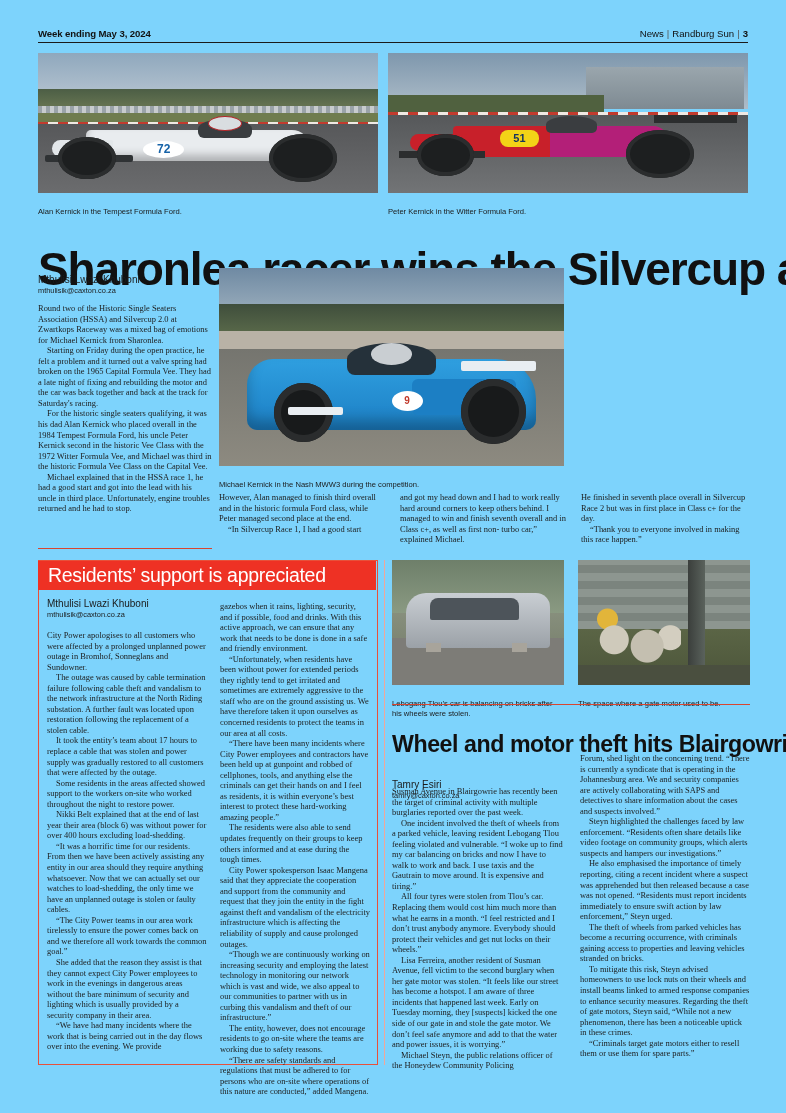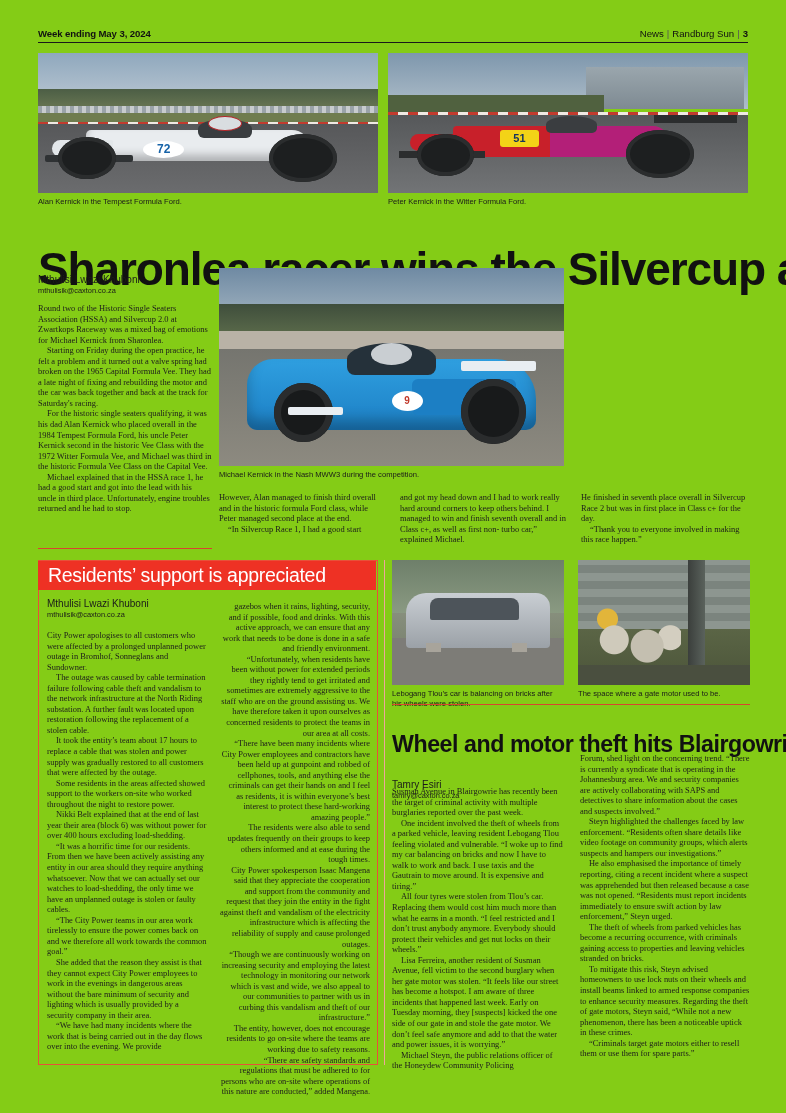"Week ending May 3, 2024" .page { background: #84cc16 -> #7dd3fc }
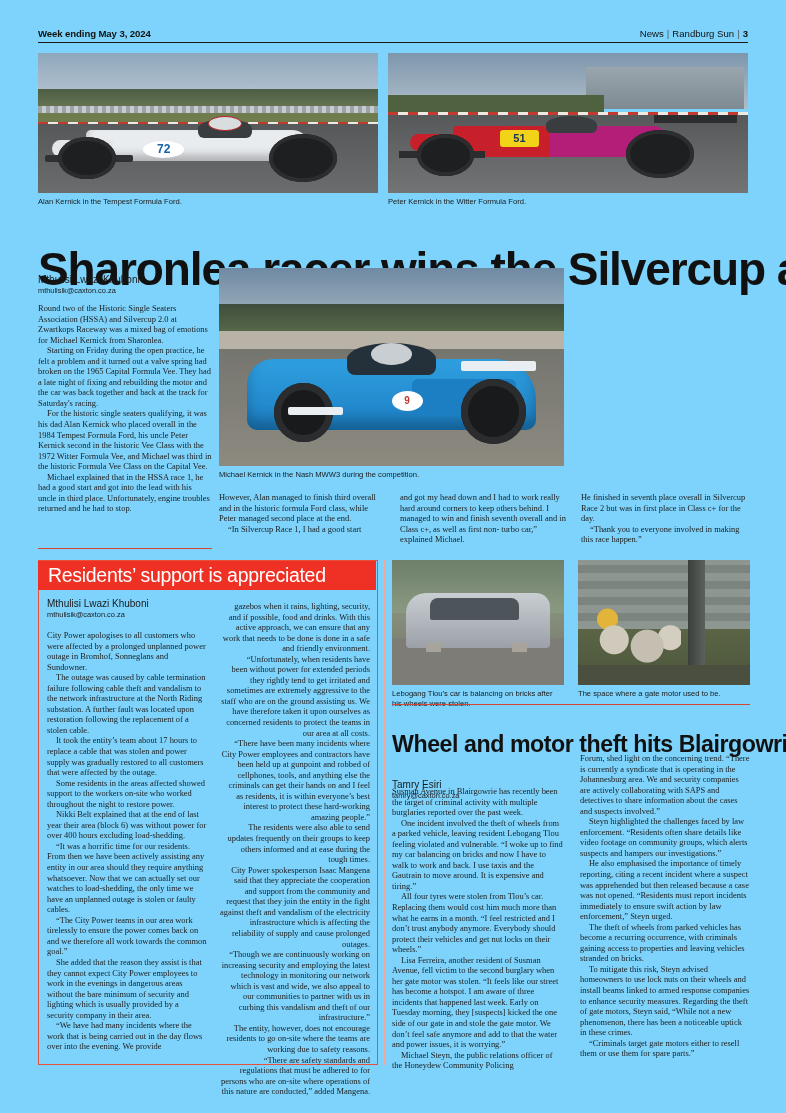"51" #photo2 .num { border-radius: 3px -> 8px }
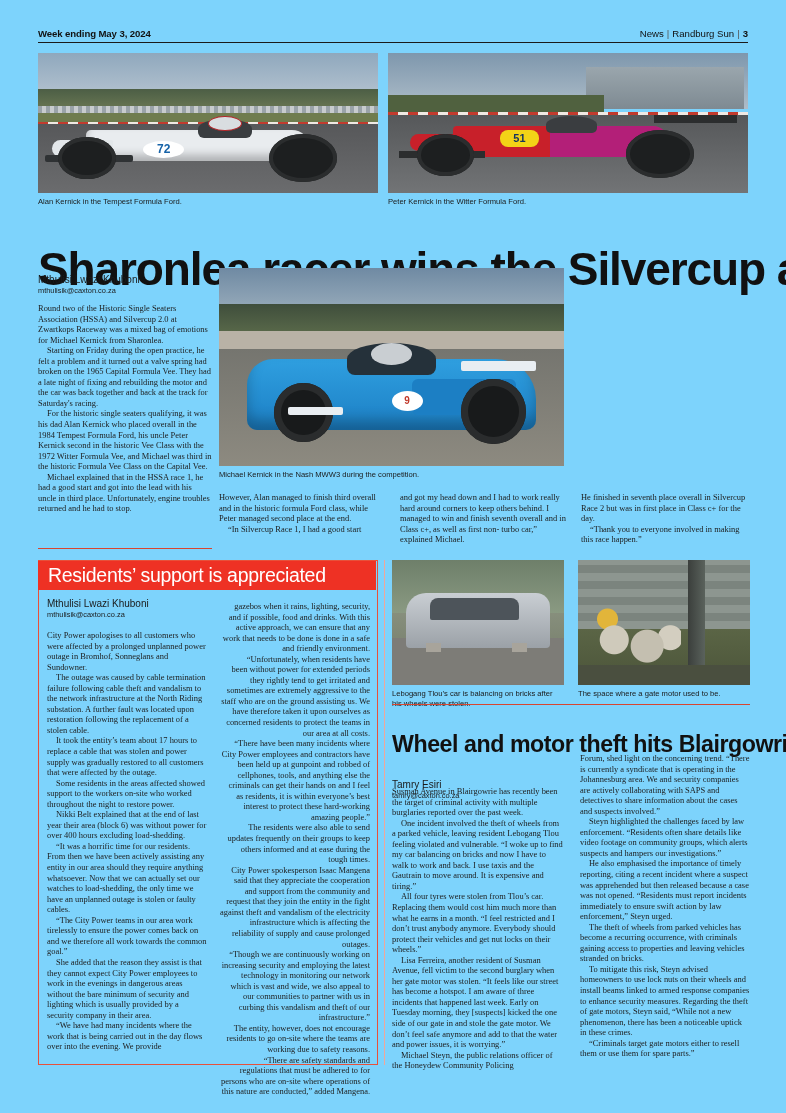"Alan Kernick in the Tempest" .cap { margin-top: none -> 10px }
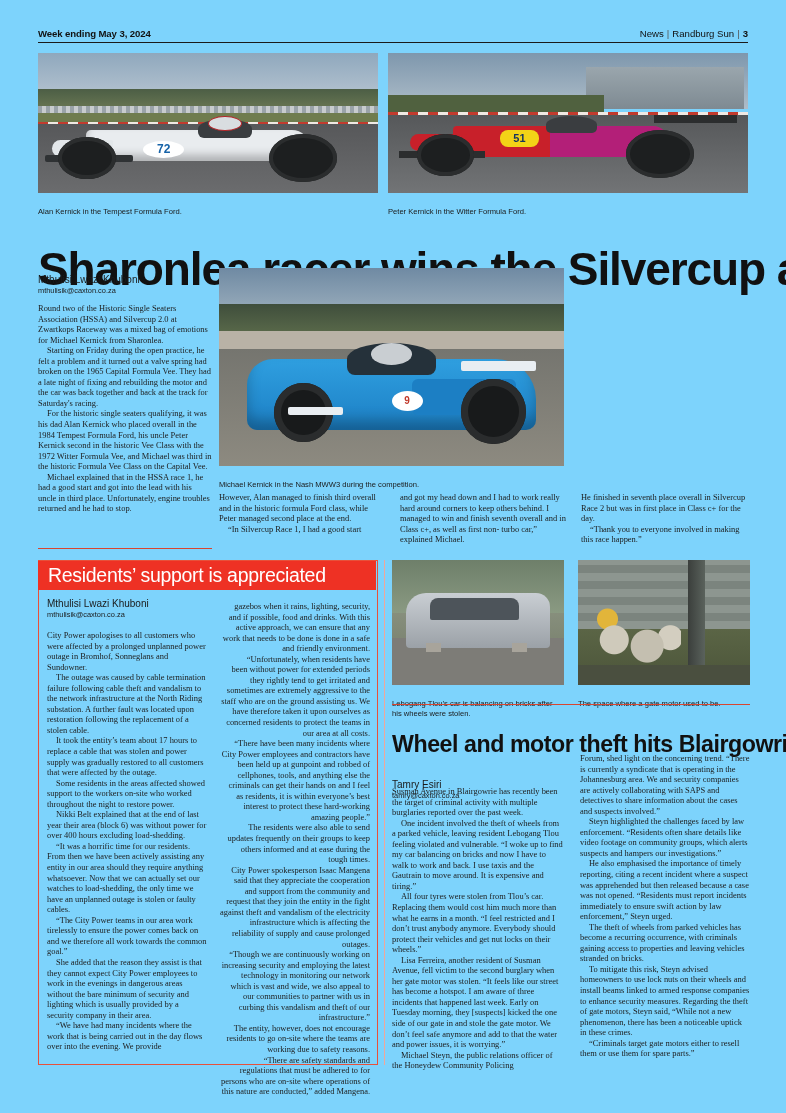"gazebos when it rains, lighting," #res-col2 { text-align: right -> none }
